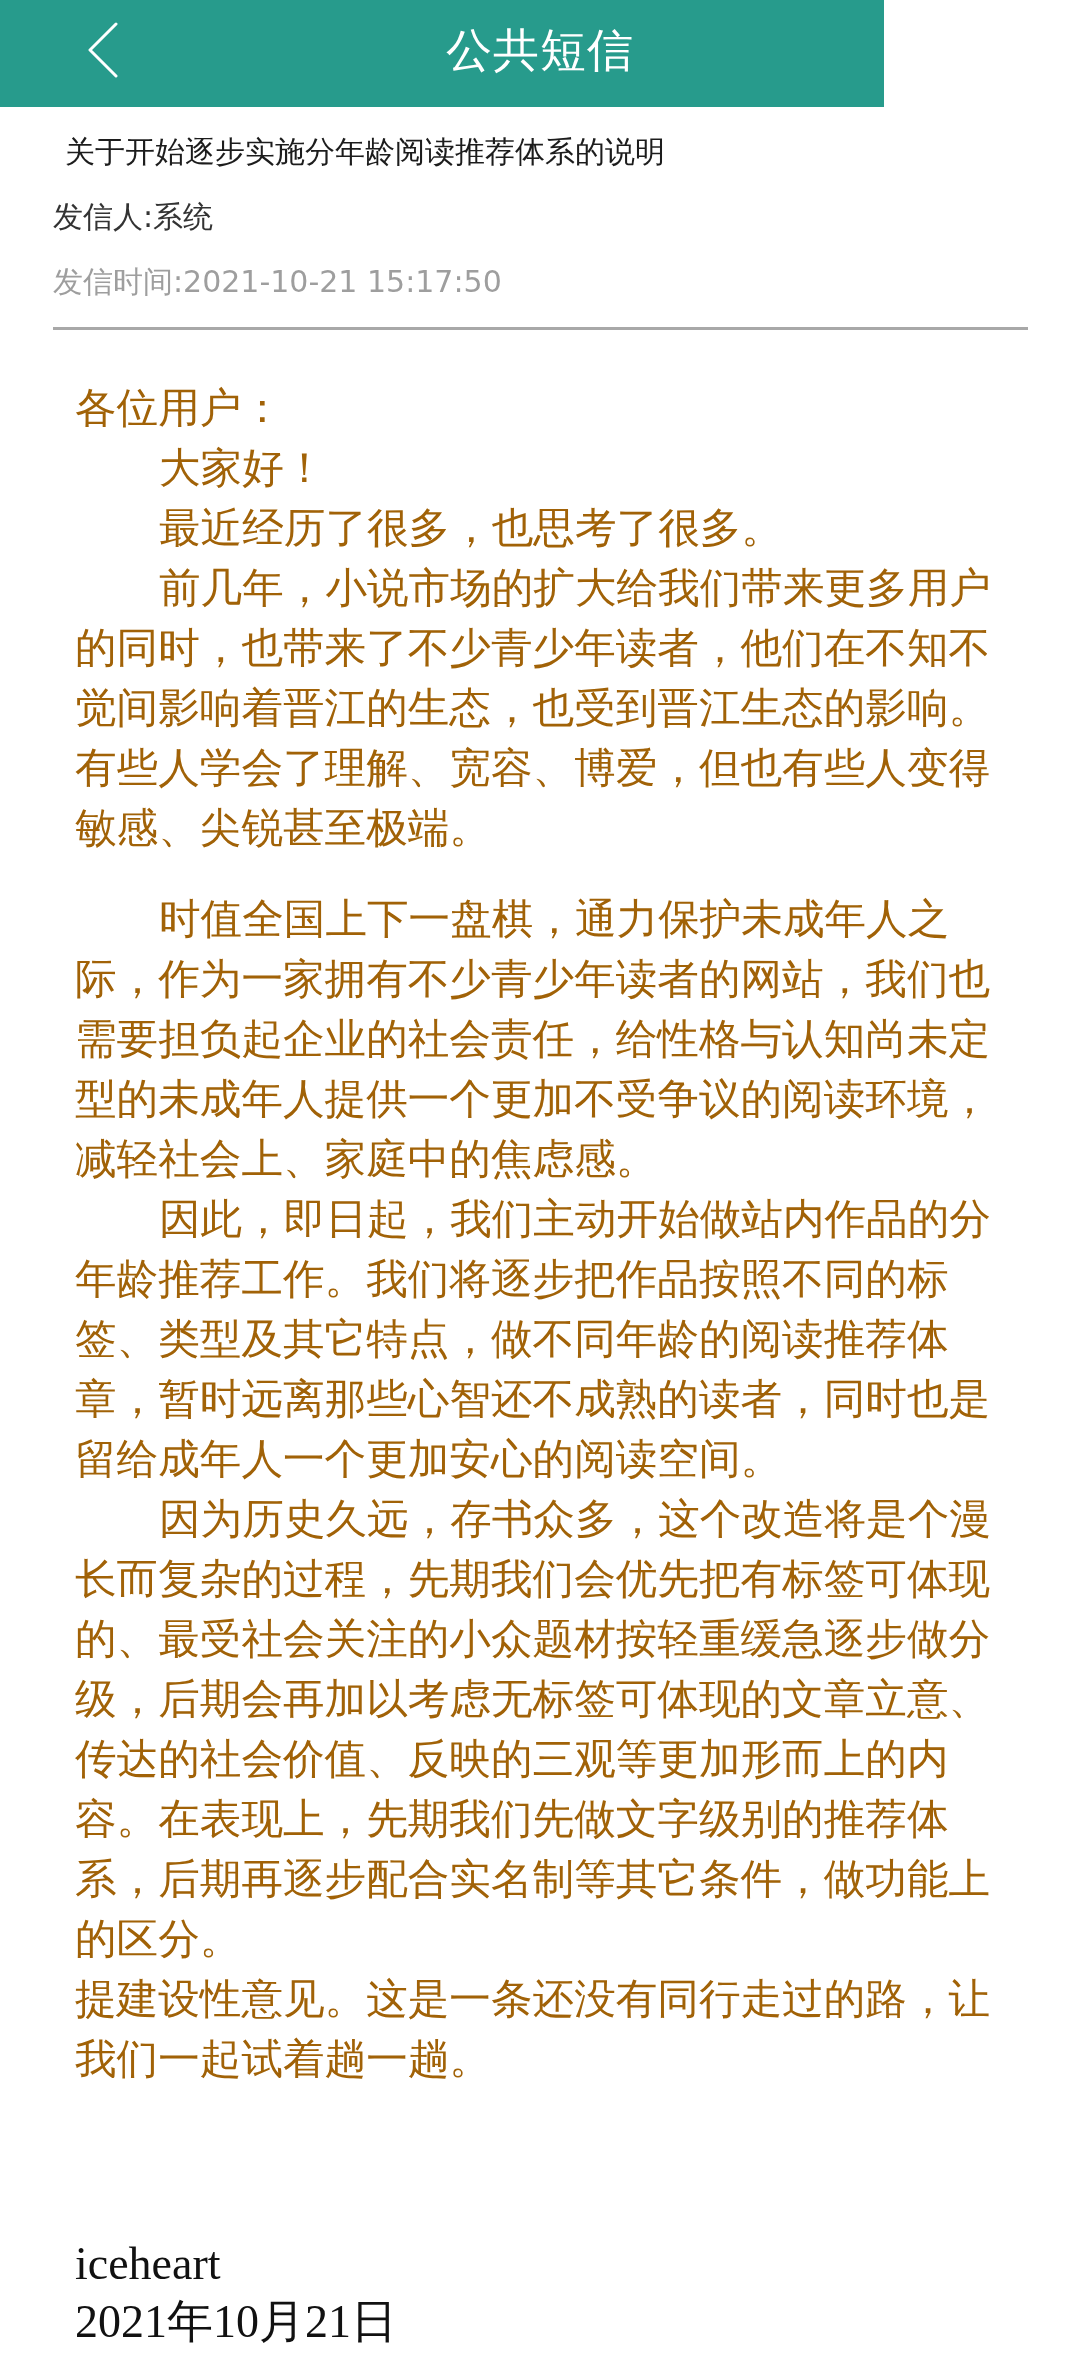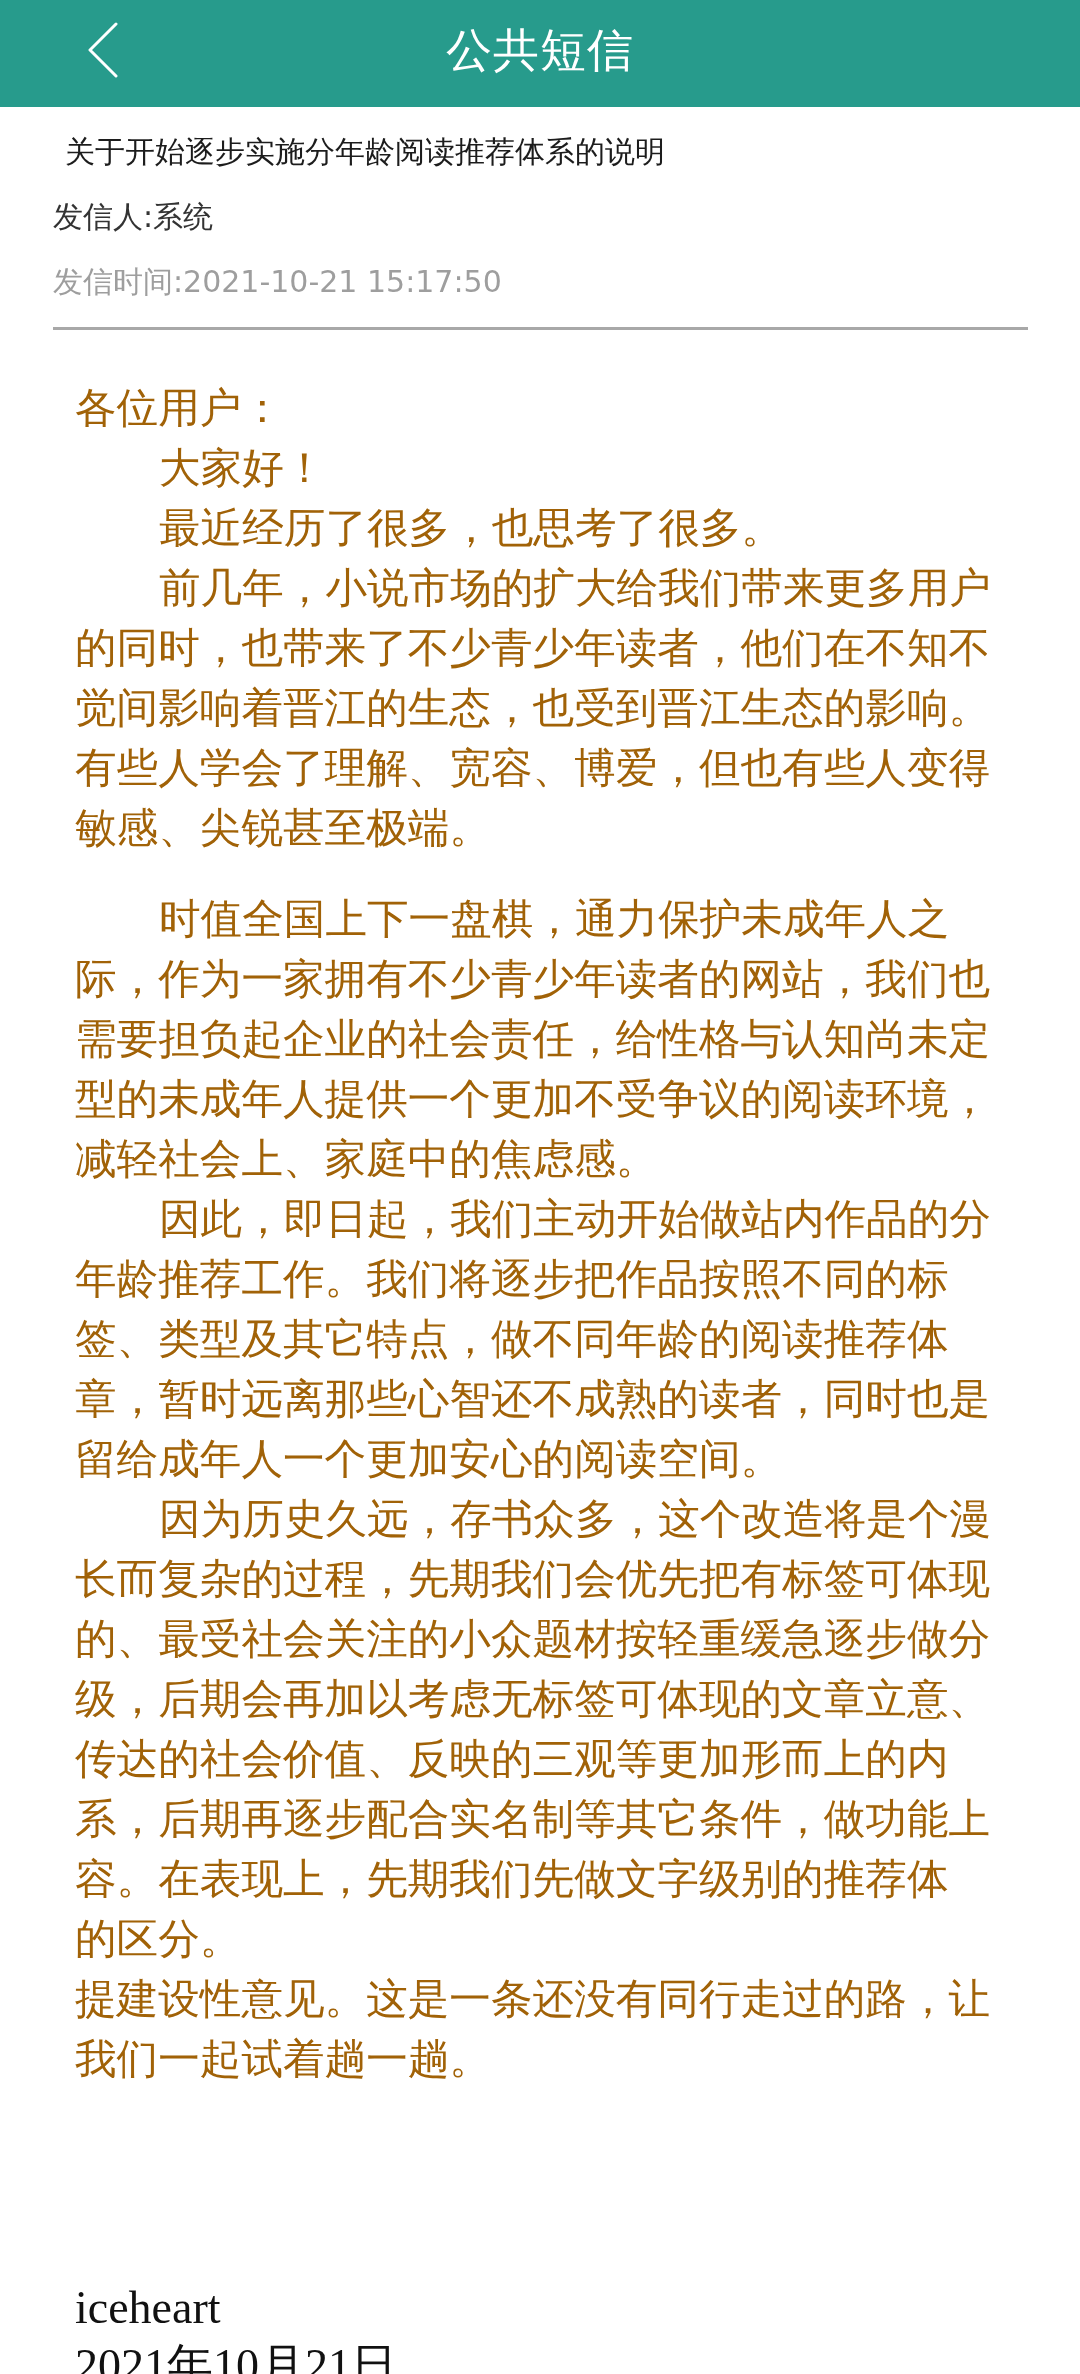"公共短信" .header { width: 1080px -> 884px }
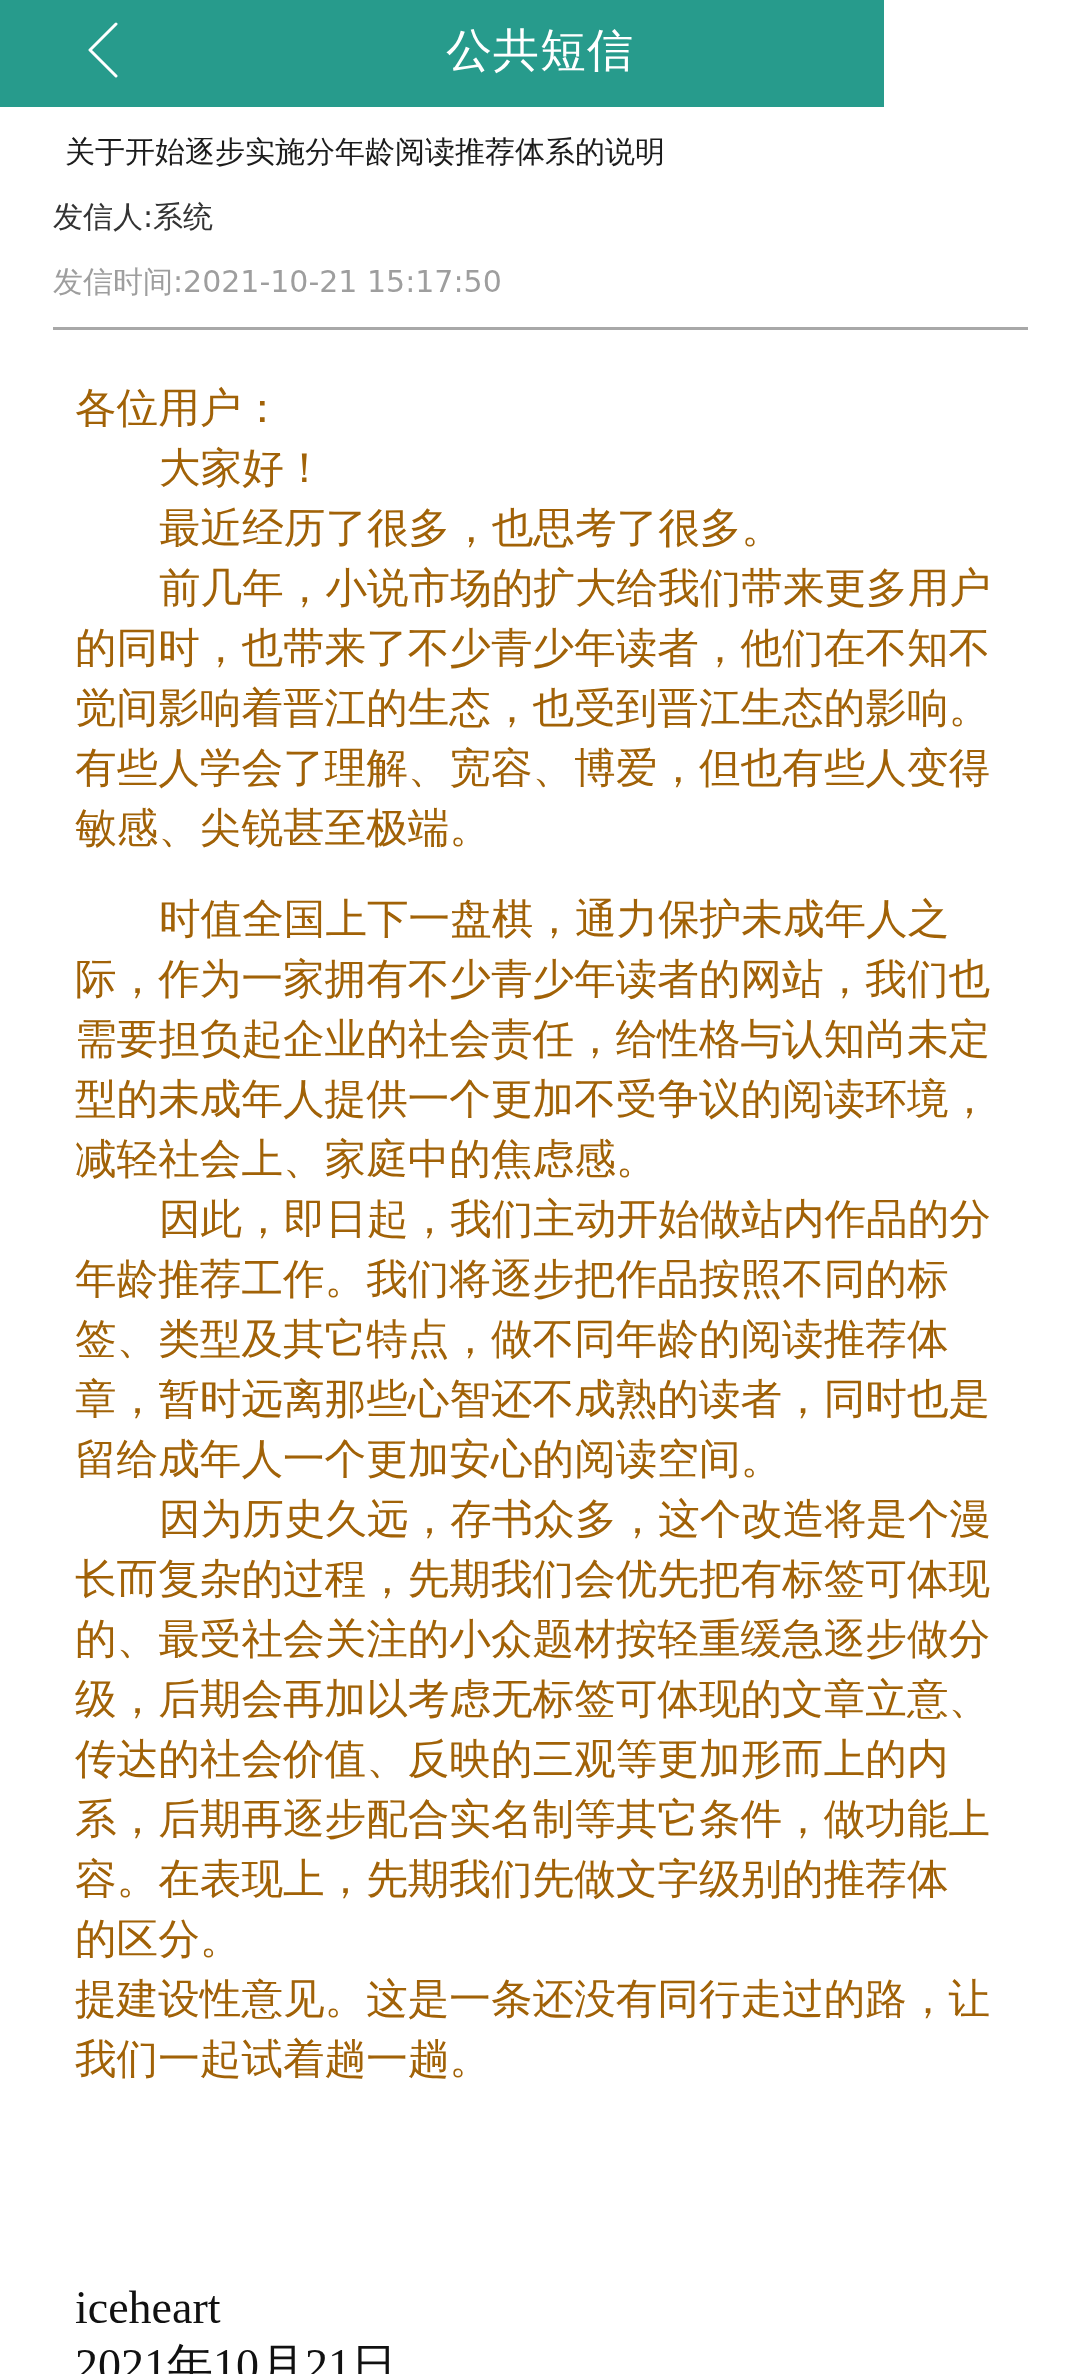"系，后期再逐步配合实名制等其它条件，做功能上" div.line { order: before "容。在表现上，先期我们先做文字级别的推荐体" -> after "容。在表现上，先期我们先做文字级别的推荐体" }
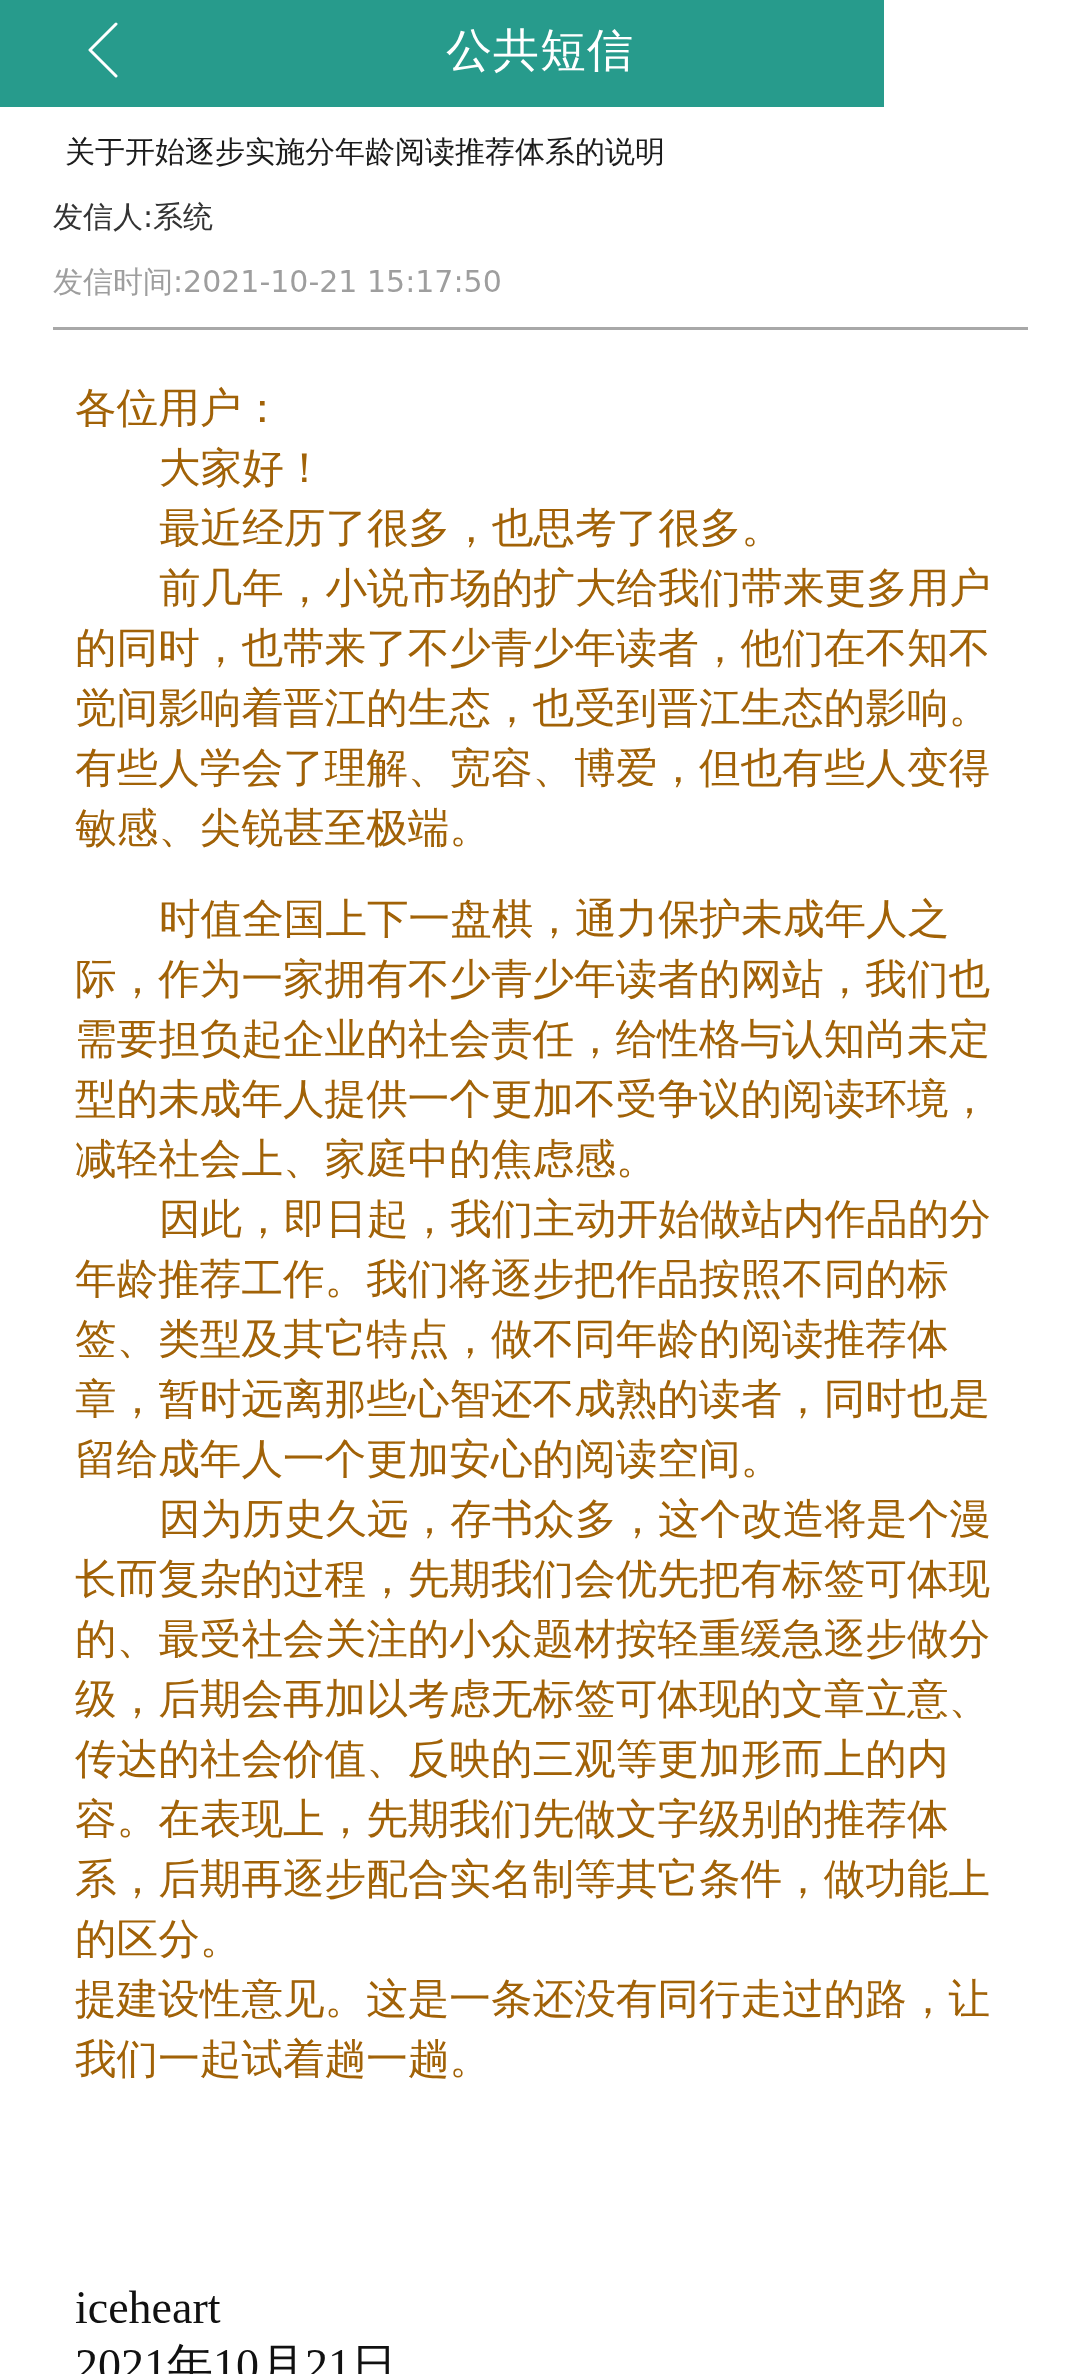"iceheart" .signature { margin-top: 44px -> none }
